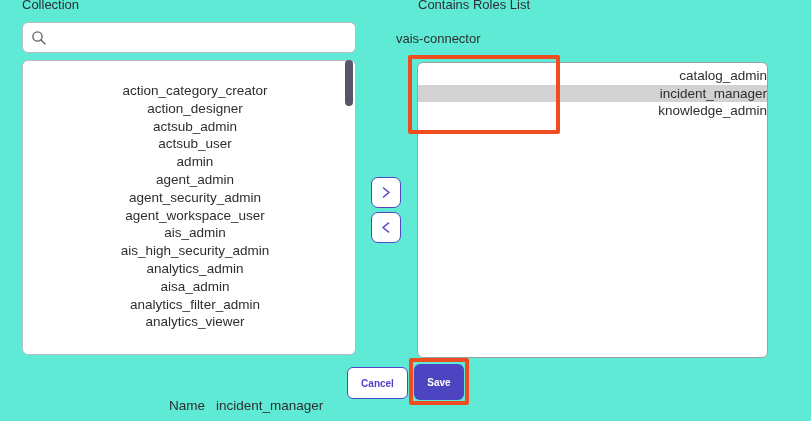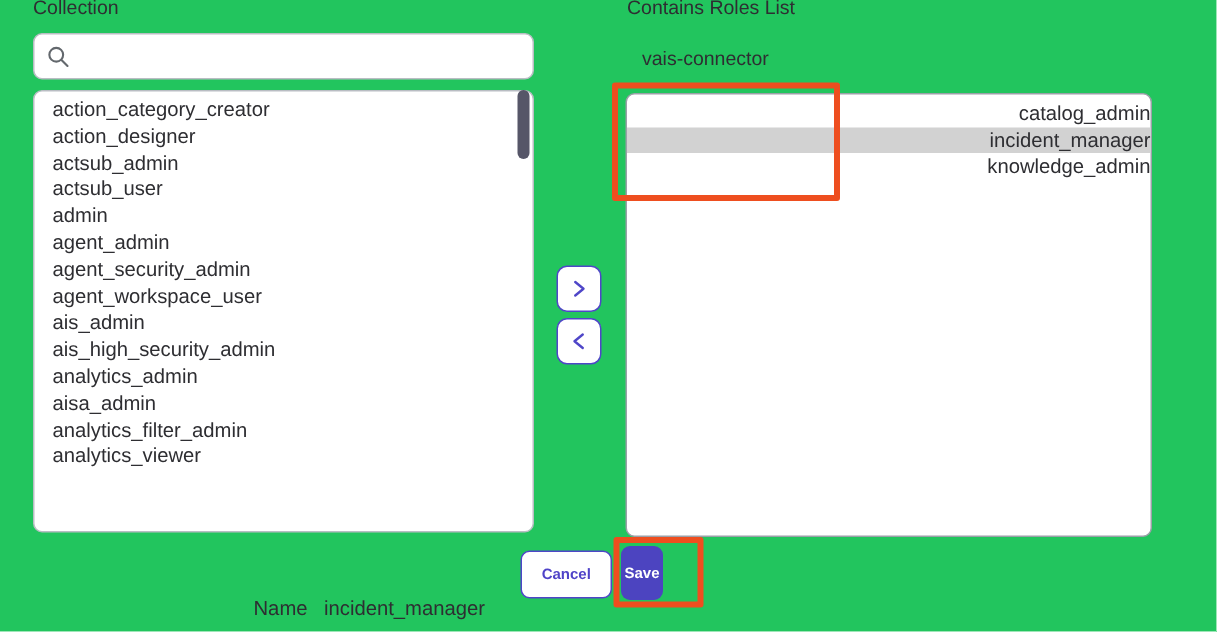"Collection" .stage { background: #22c55e -> #5eead4 }
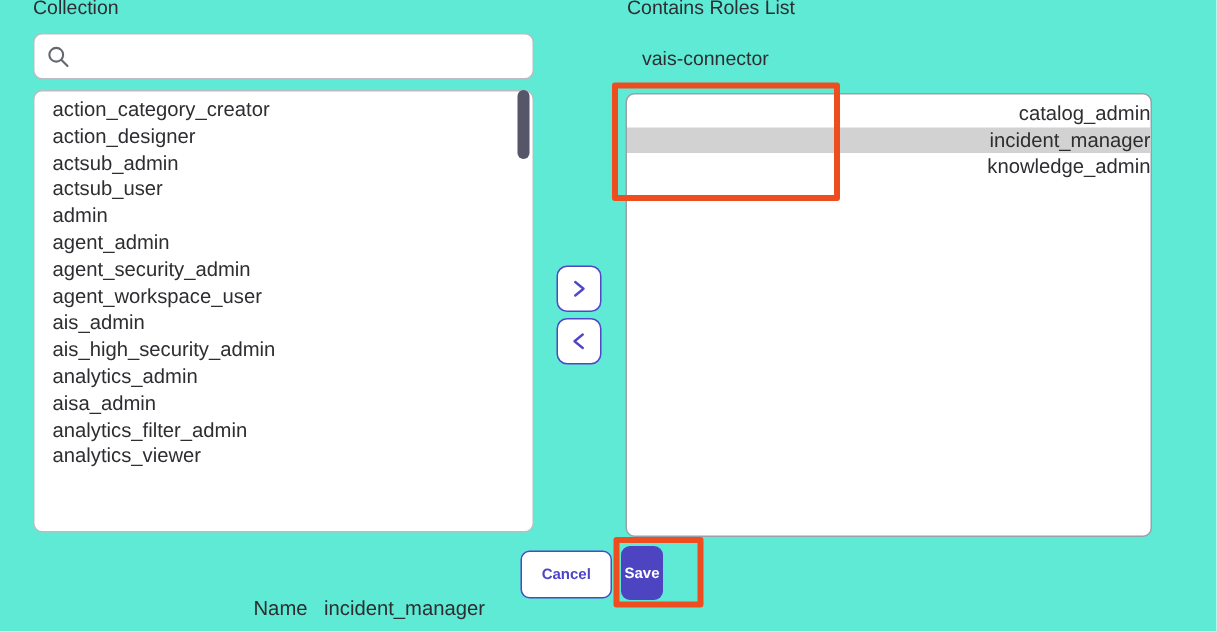"vais-connector" #subtitle { left: 428px -> 396px }
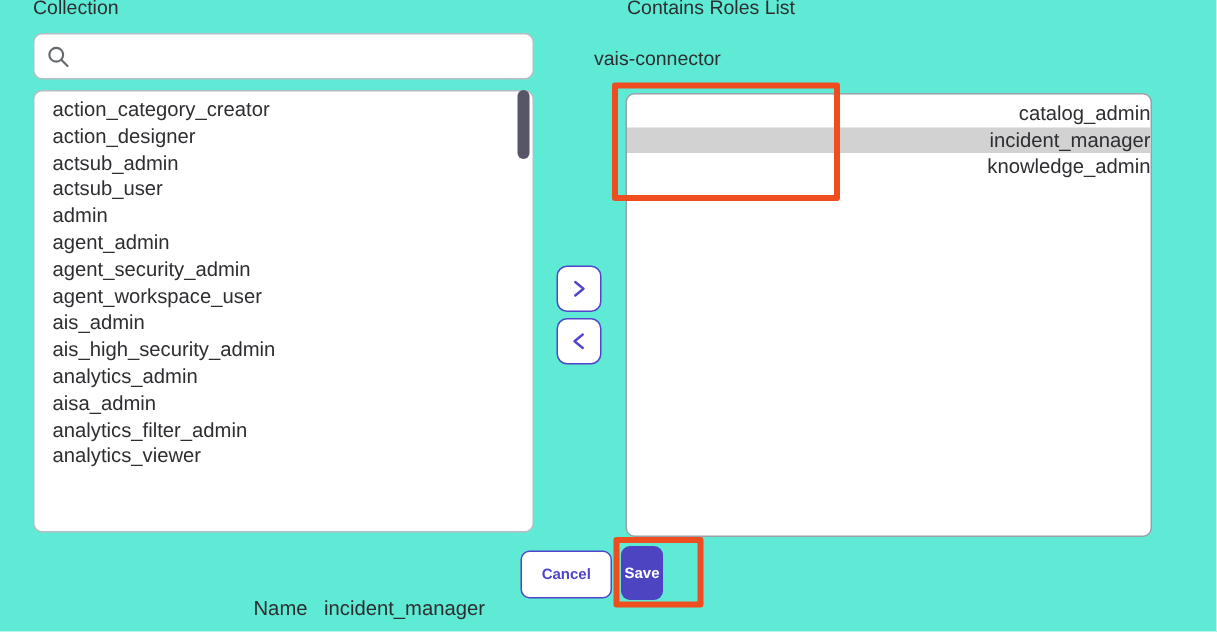"action_category_creator" #left-listbox { padding-top: 3px -> 21px; text-align: none -> center }
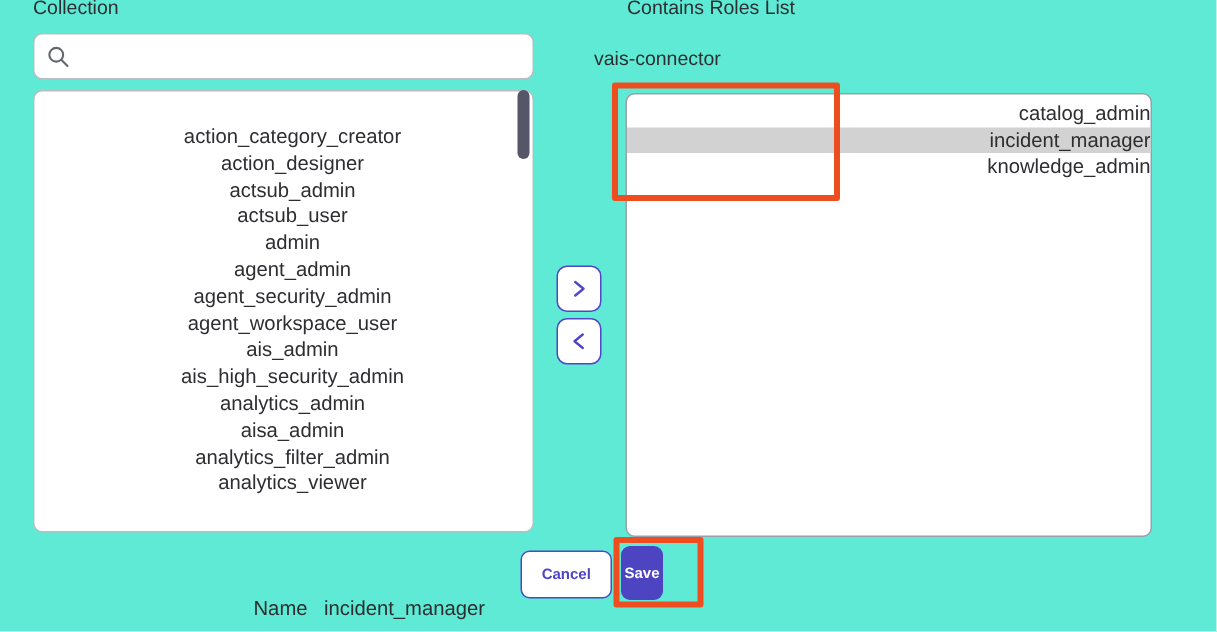"Save" #save-btn { width: 28px -> 50px }
